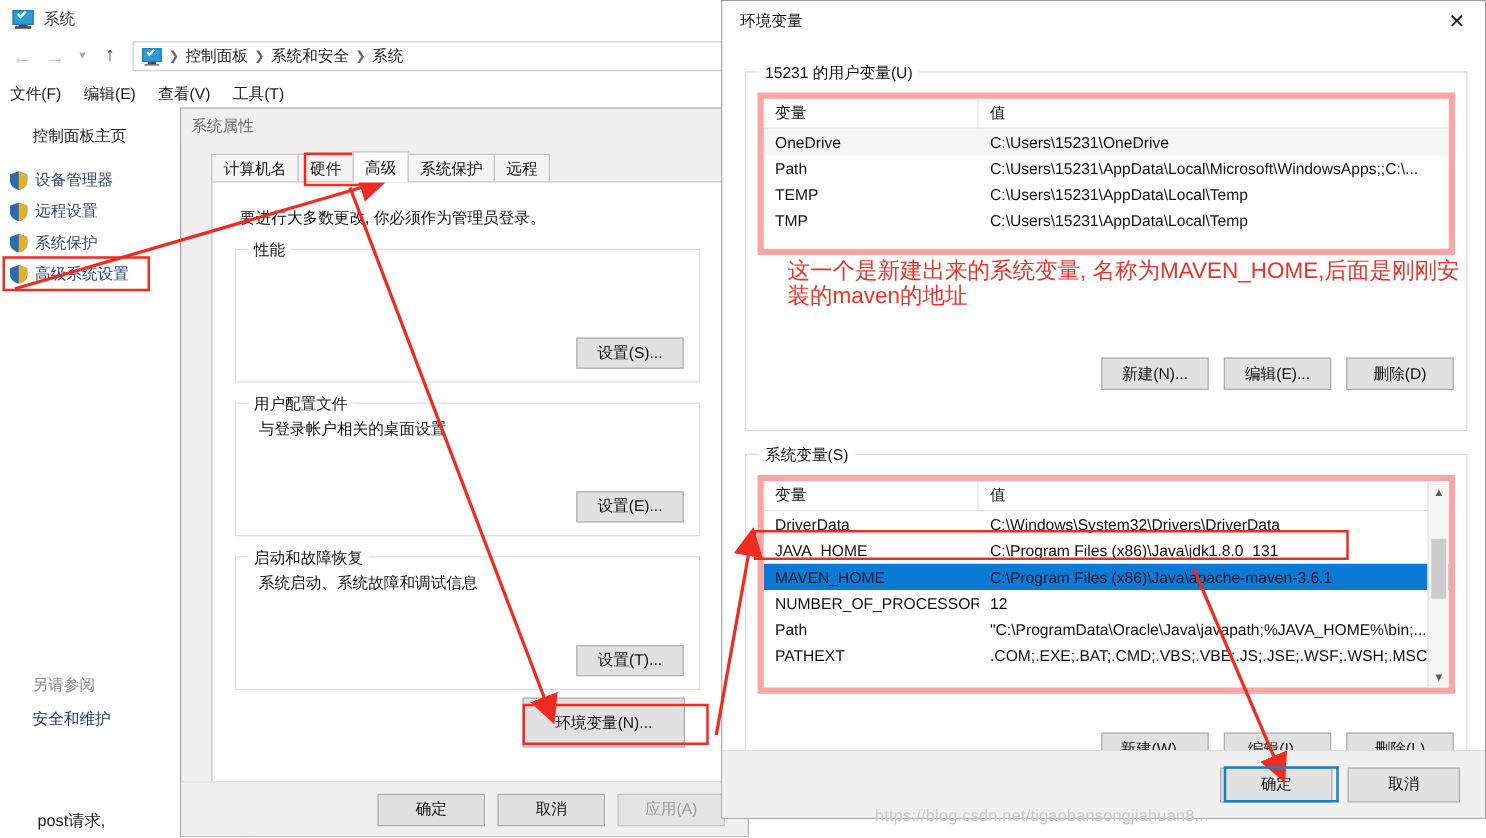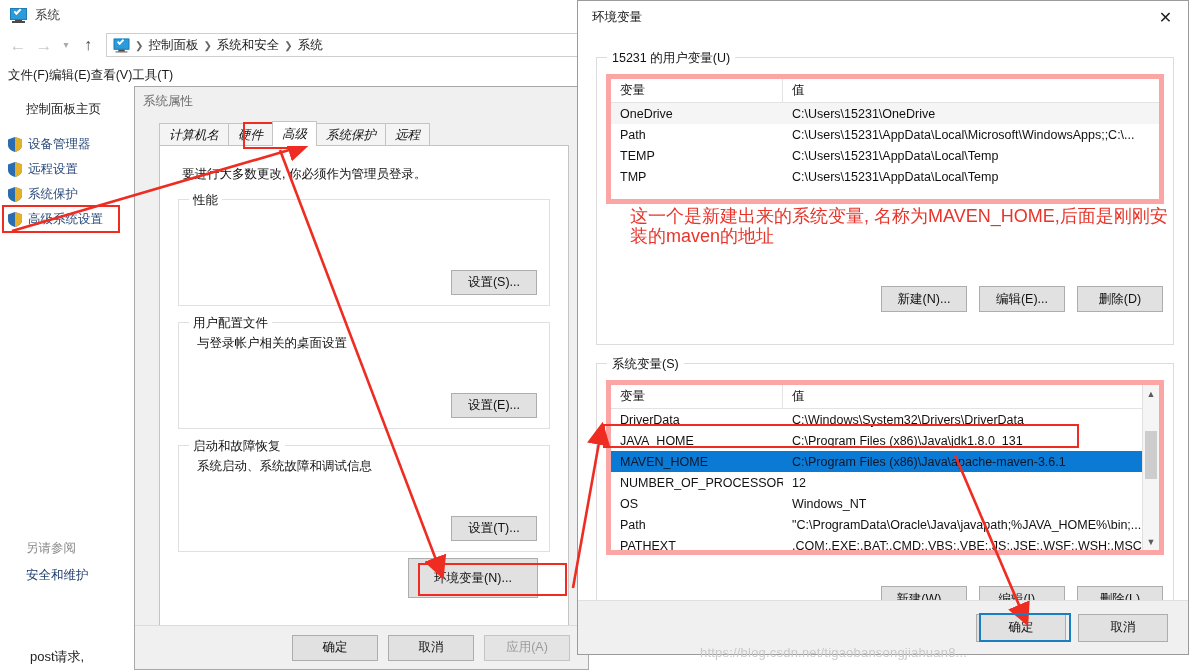"文件(F)" .exp-menu { gap: none -> 18px }
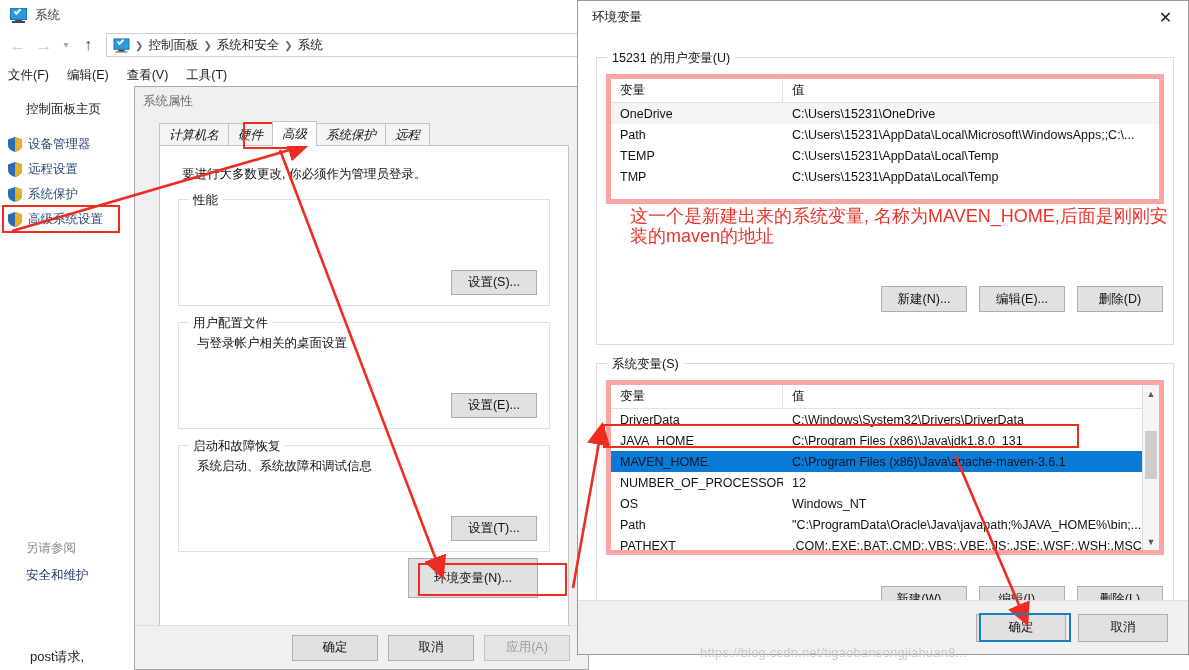"系统属性" .sysprop { left: 134px -> 144px }
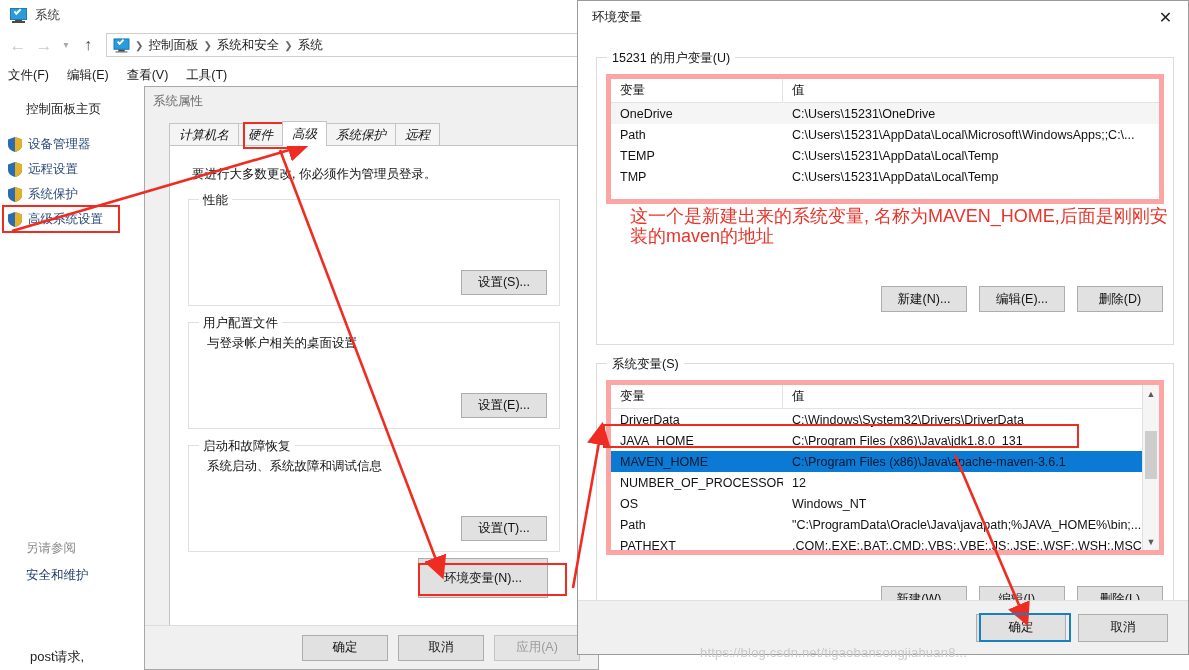"计算机名" .sp-tabs { font-style: italic -> none }
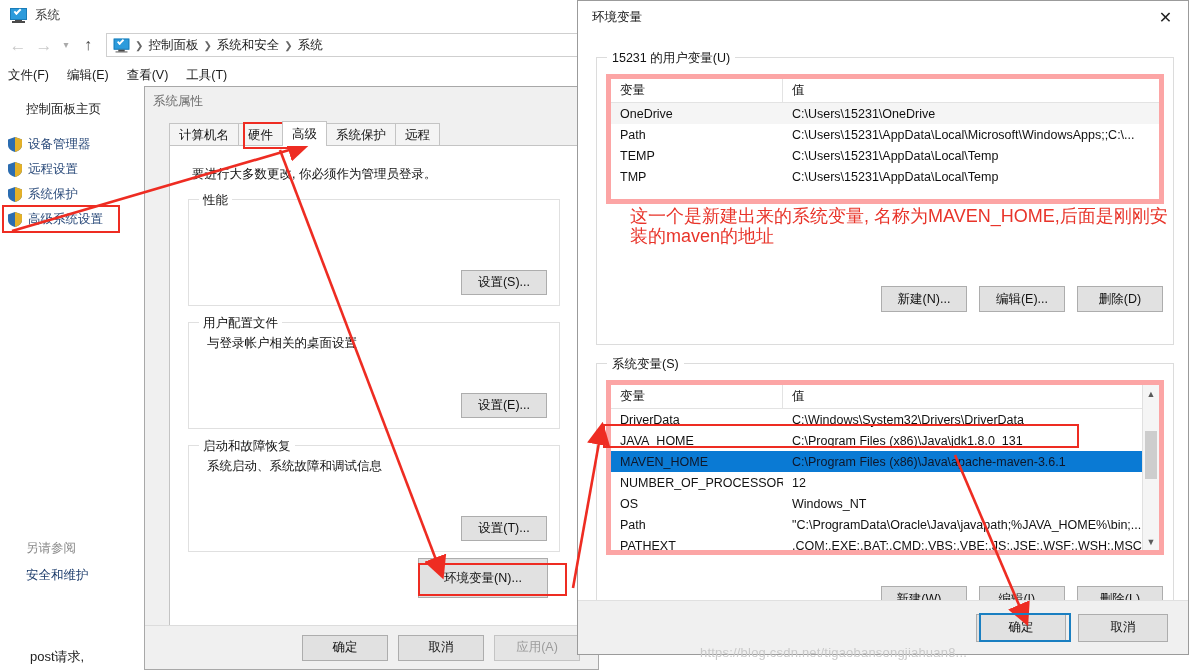"OS" div.trow { html: <div> <div>OS</div> <div>Windows_NT</div> </div> -> none }
